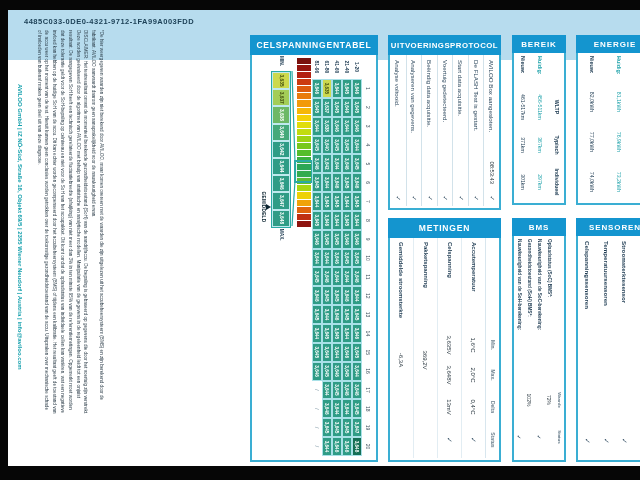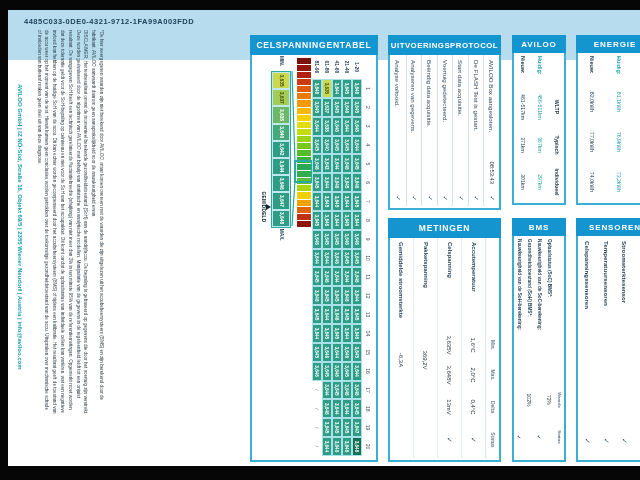"AVILOO" div.bar { text: AVILOO -> BEREIK }
